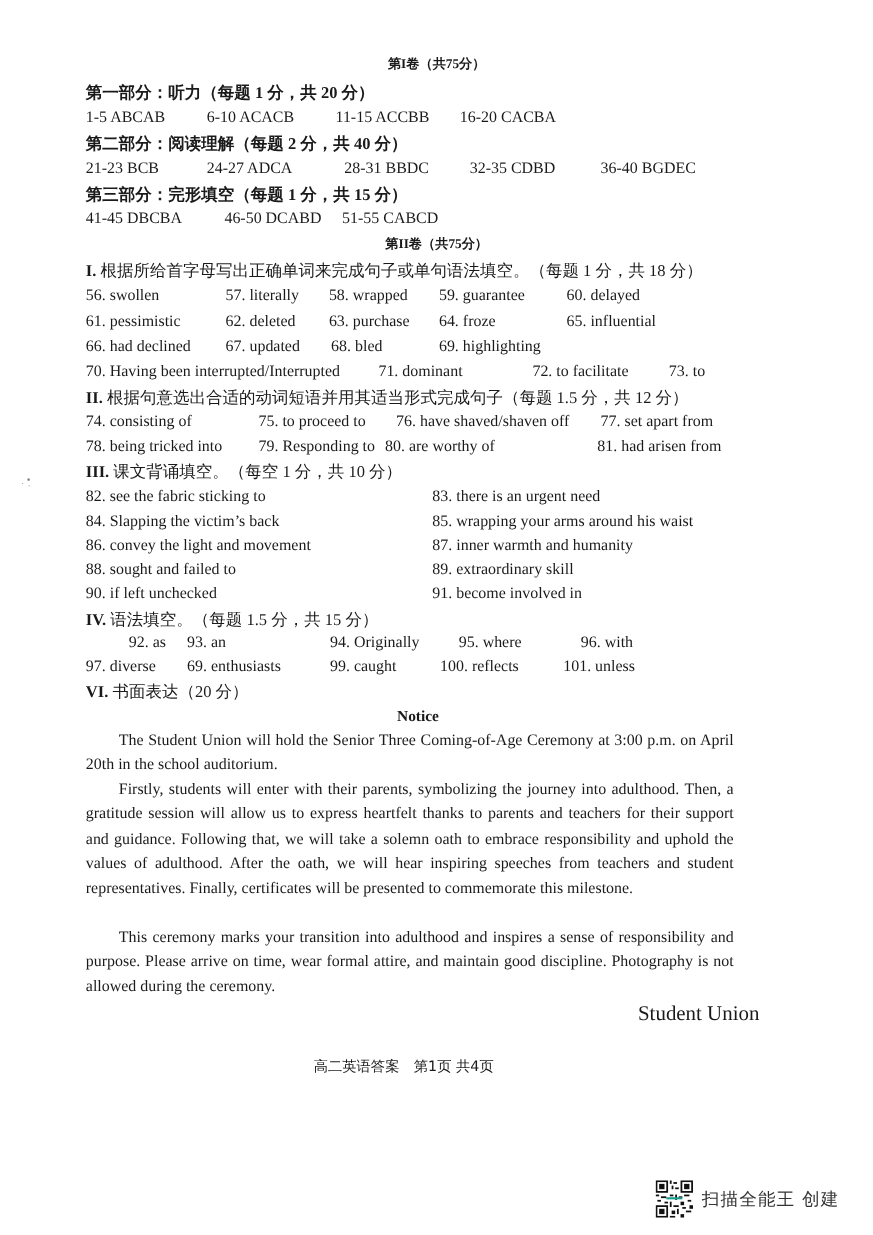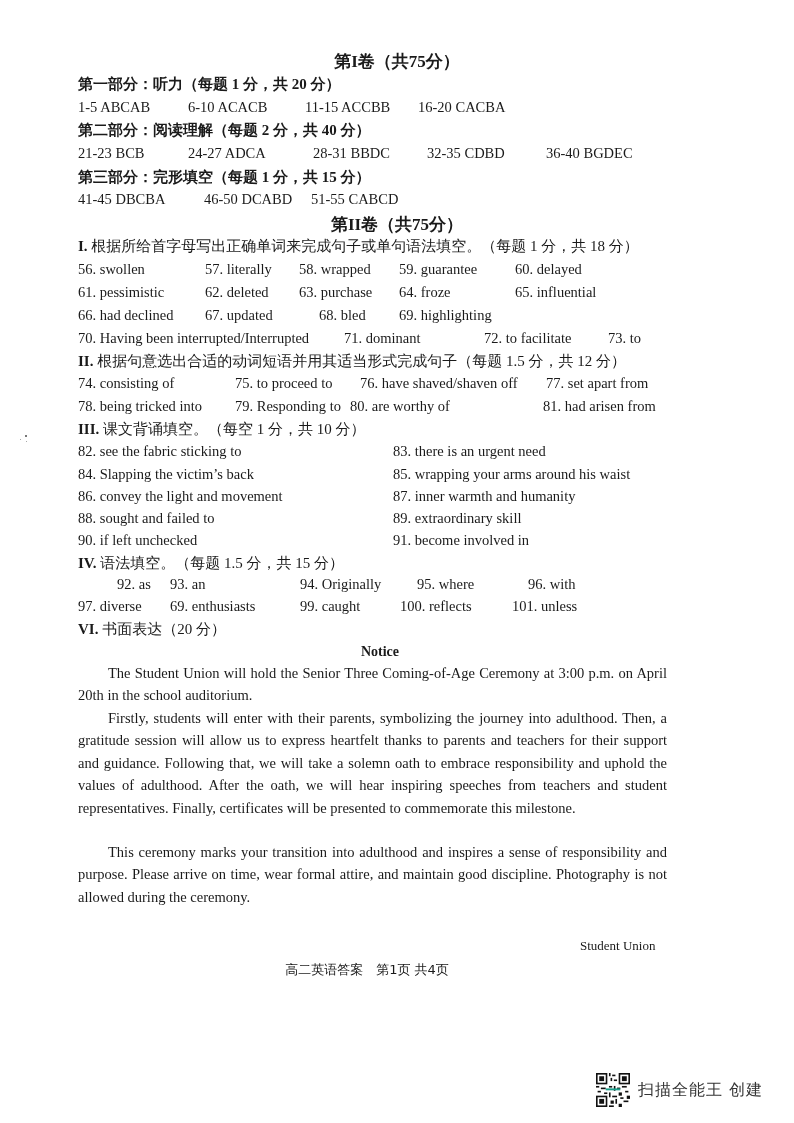"第I卷（共75分）" .vol-head { font-size: 17px -> 12px }
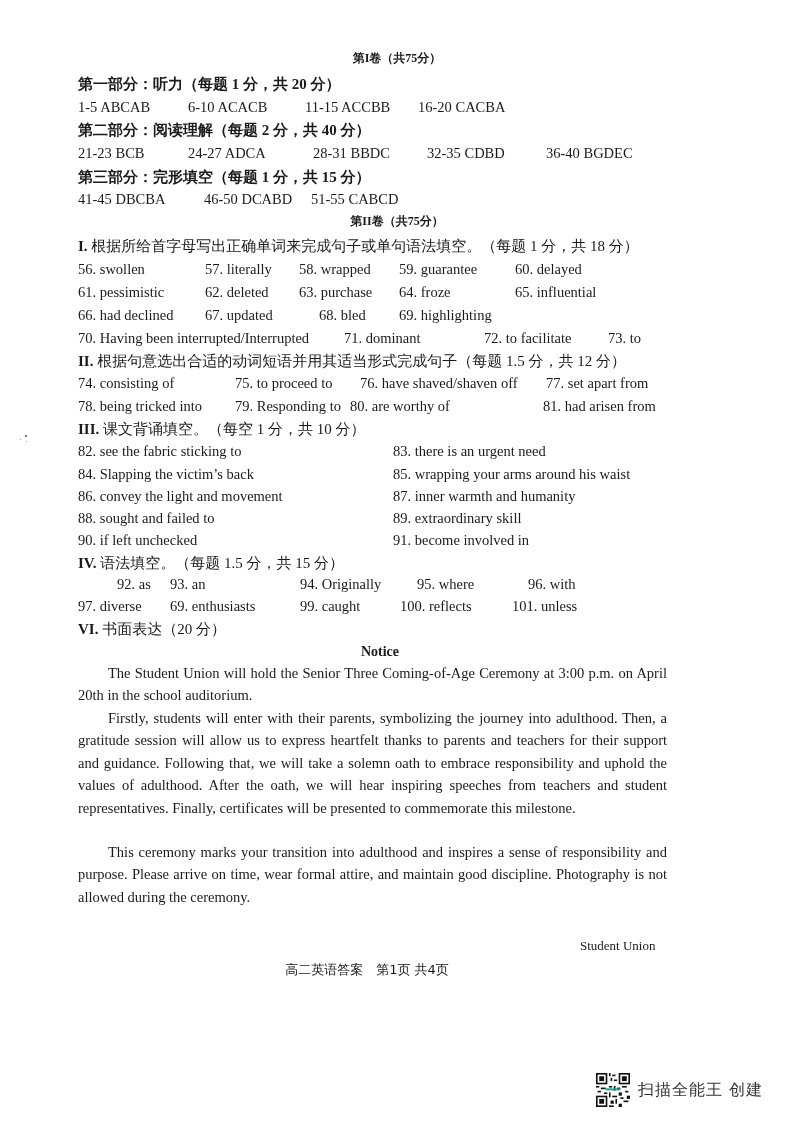"68. bled" span.cell { left: 241px -> 223px }
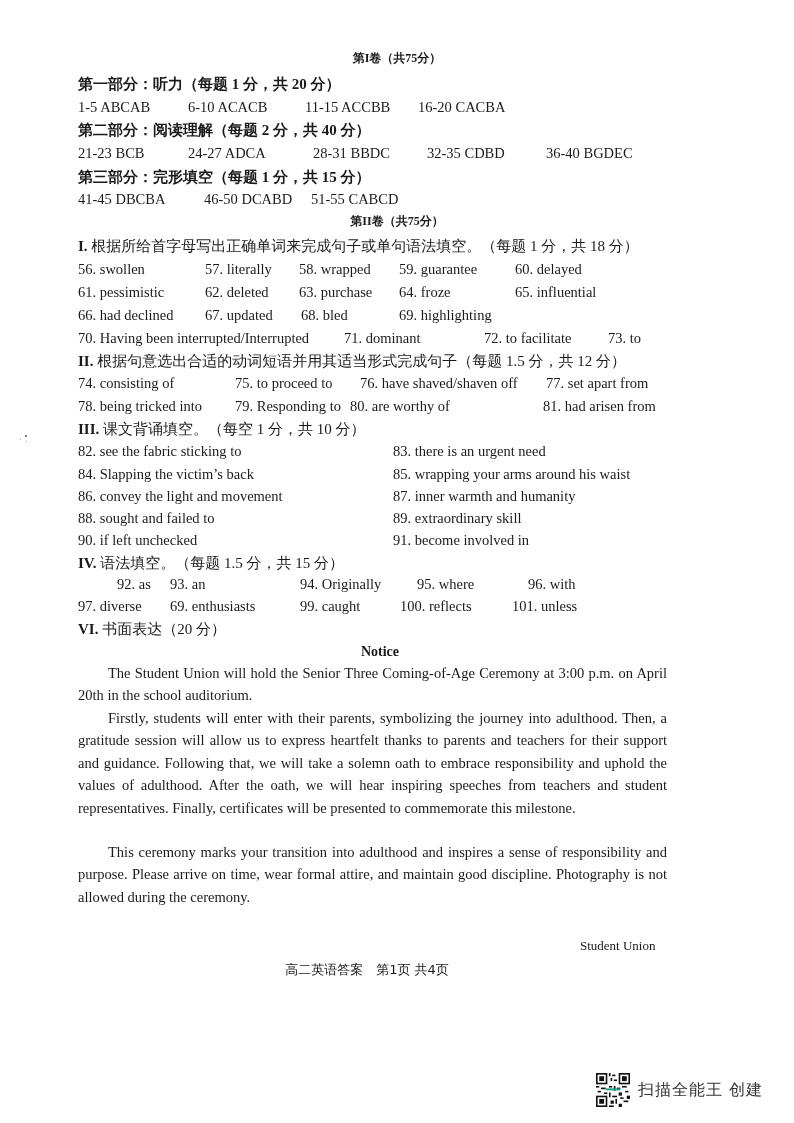"Student Union" .sign { font-size: 13px -> 19px; top: 938px -> 911px }
